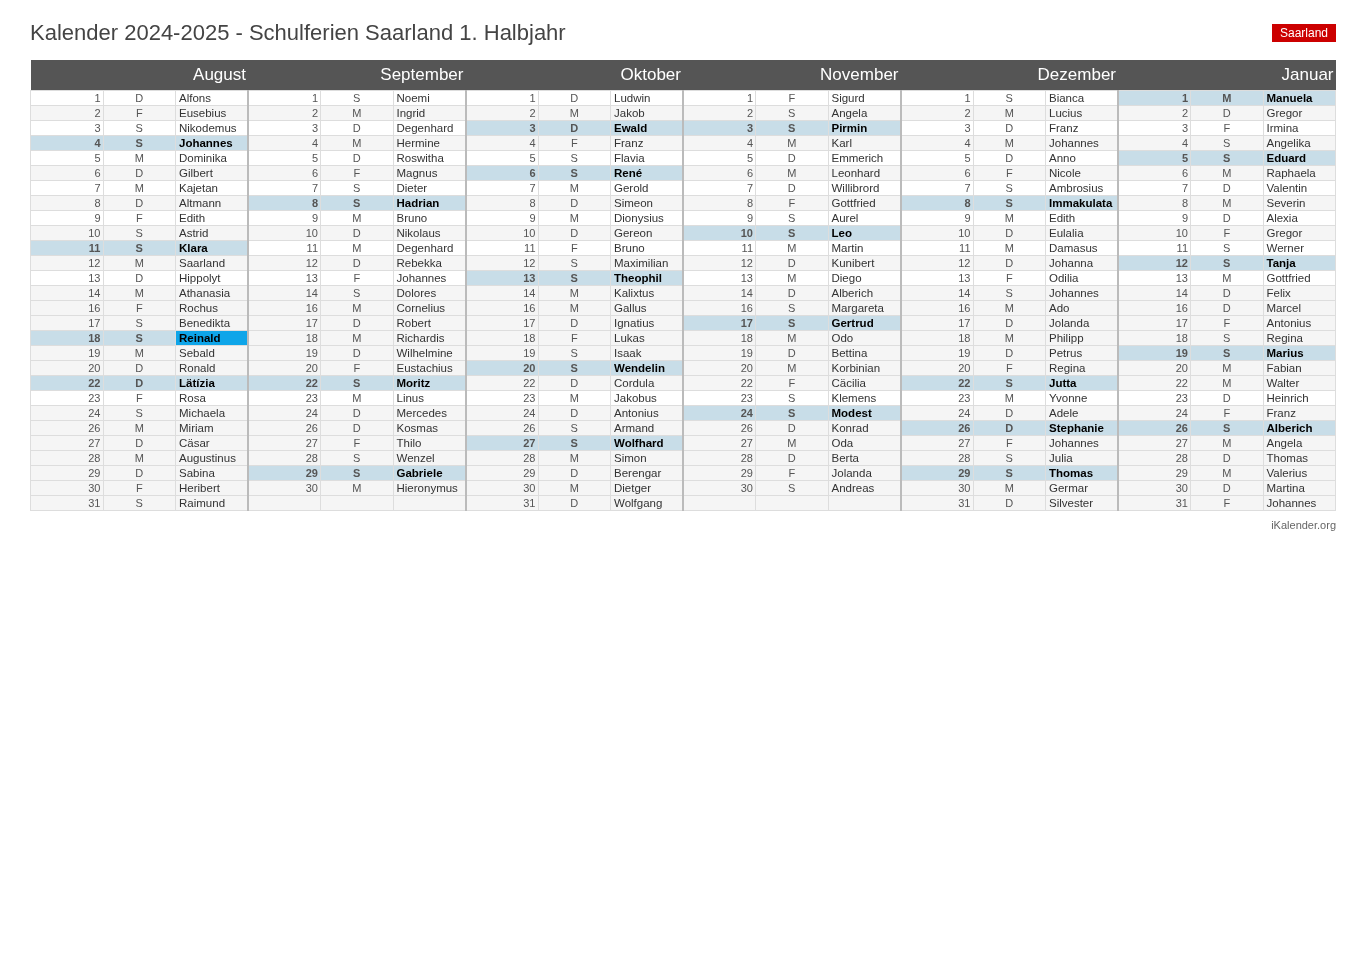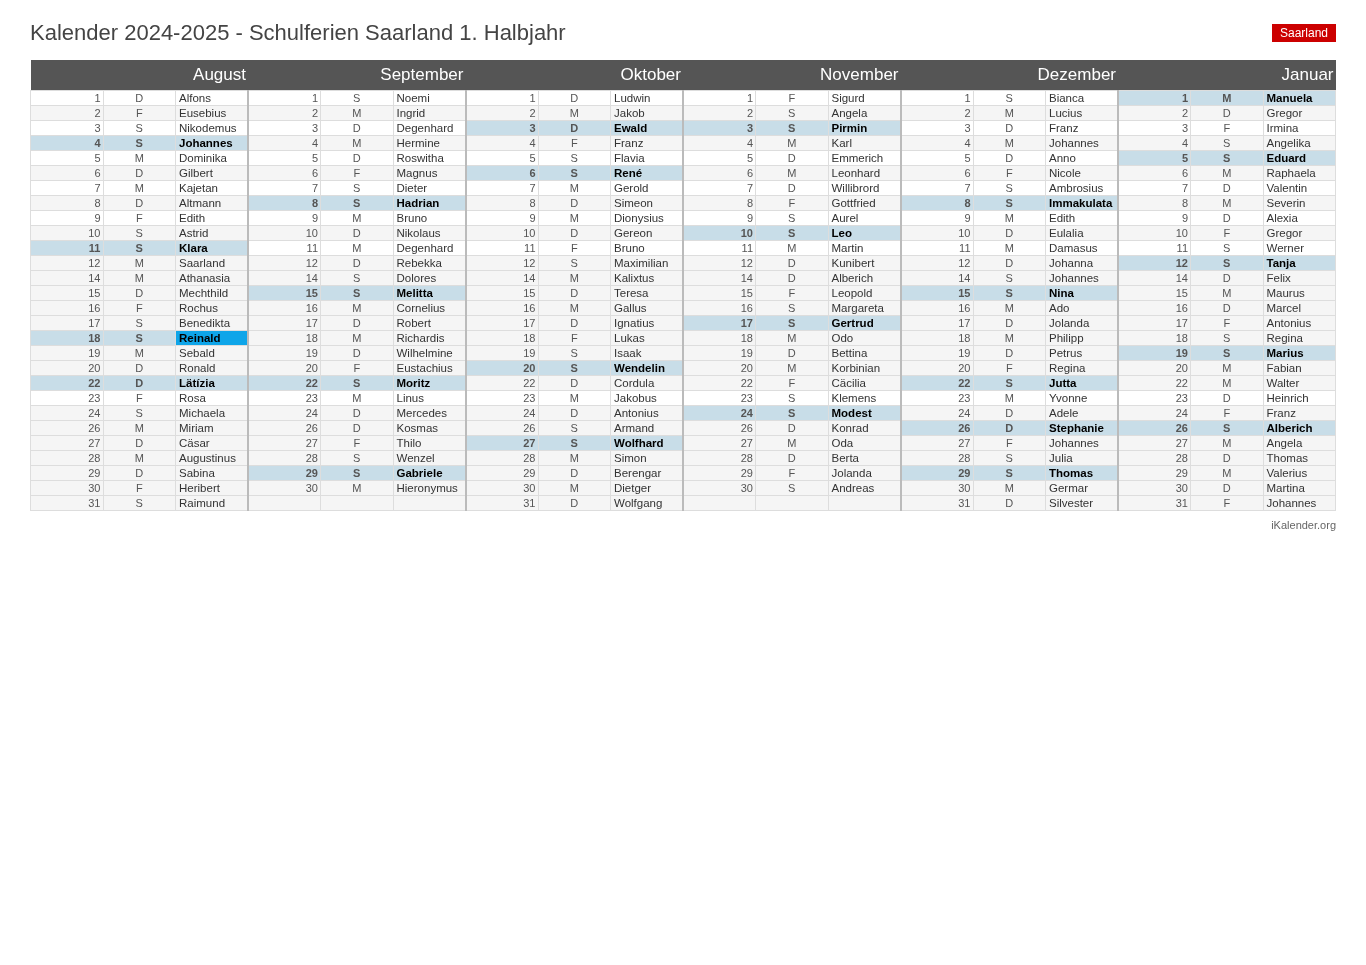"13" tr { html: none -> <tr> <td>13</td> <td>D</td> <td>Hippolyt</td> <td>13</td> <td>F</td> <td>Johannes</td> <td>13</td> <td>S</td> <td>Theophil</td> <td>13</td> <td>M</td> <td>Diego</td> <td>13</td> <td>F</td> <td>Odilia</td> <td>13</td> <td>M</td> <td>Gottfried</td> </tr> }
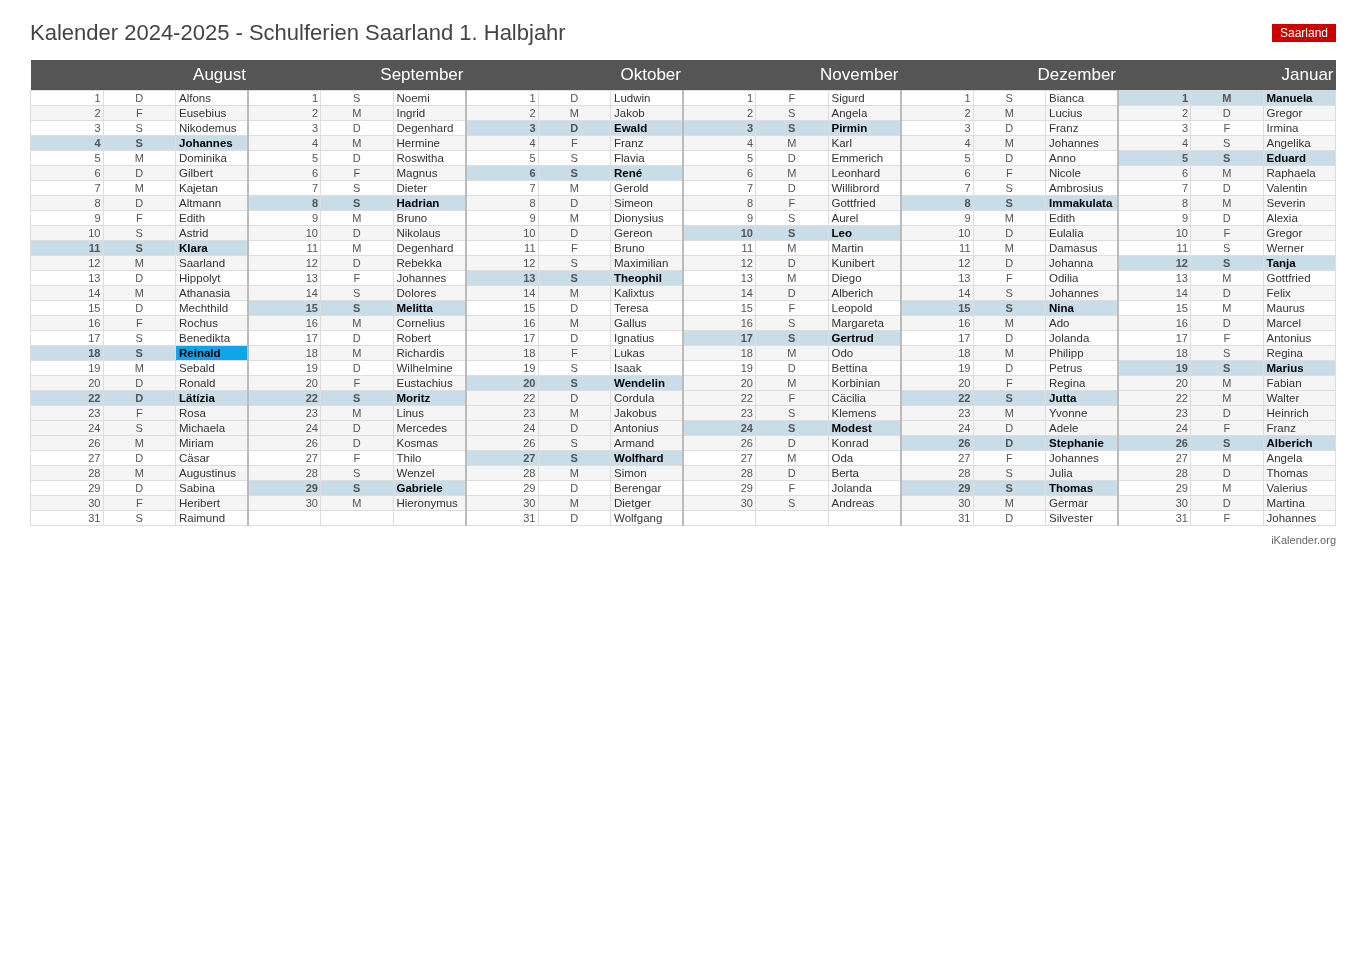"15" tr { html: <tr> <td>15</td> <td>D</td> <td>Mechthild</td> <td>15</td> <td>S</td> <td>Melitta</td> <td>15</td> <td>D</td> <td>Teresa</td> <td>15</td> <td>F</td> <td>Leopold</td> <td>15</td> <td>S</td> <td>Nina</td> <td>15</td> <td>M</td> <td>Maurus</td> </tr> -> none }
